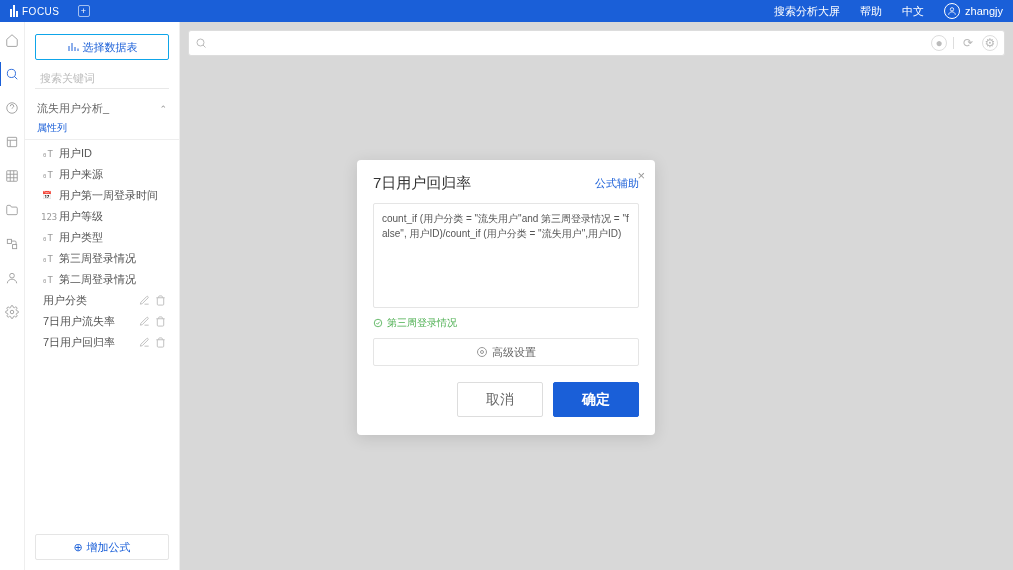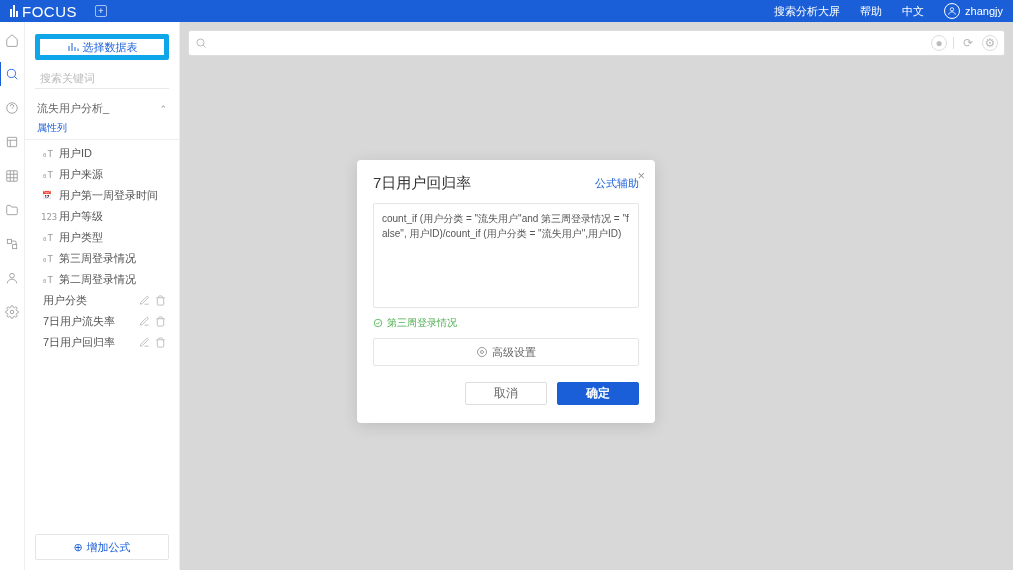"FOCUS" .logo-text { font-size: 15px -> 10px }
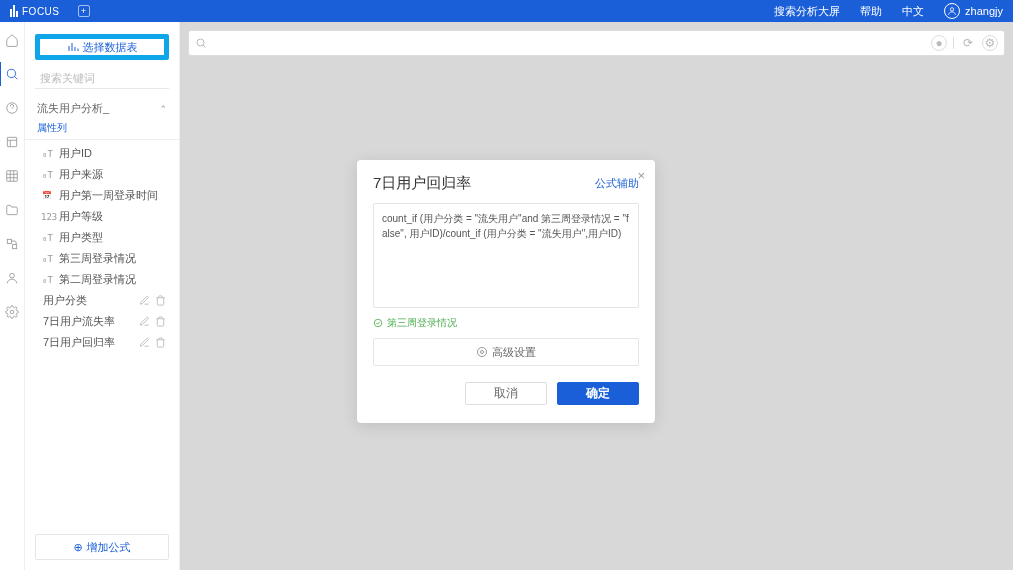"选择数据表" .select-src { border: 5px solid #0ea5e9 -> 1px solid #0ea5e9 }
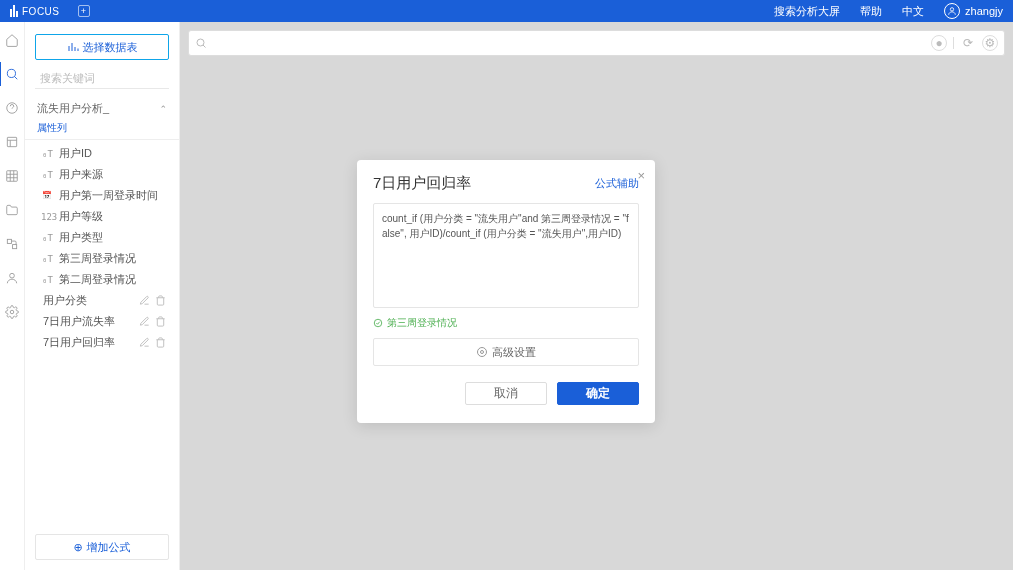"取消" .btn { font-size: 12px -> 14px; height: 23px -> 35px }
